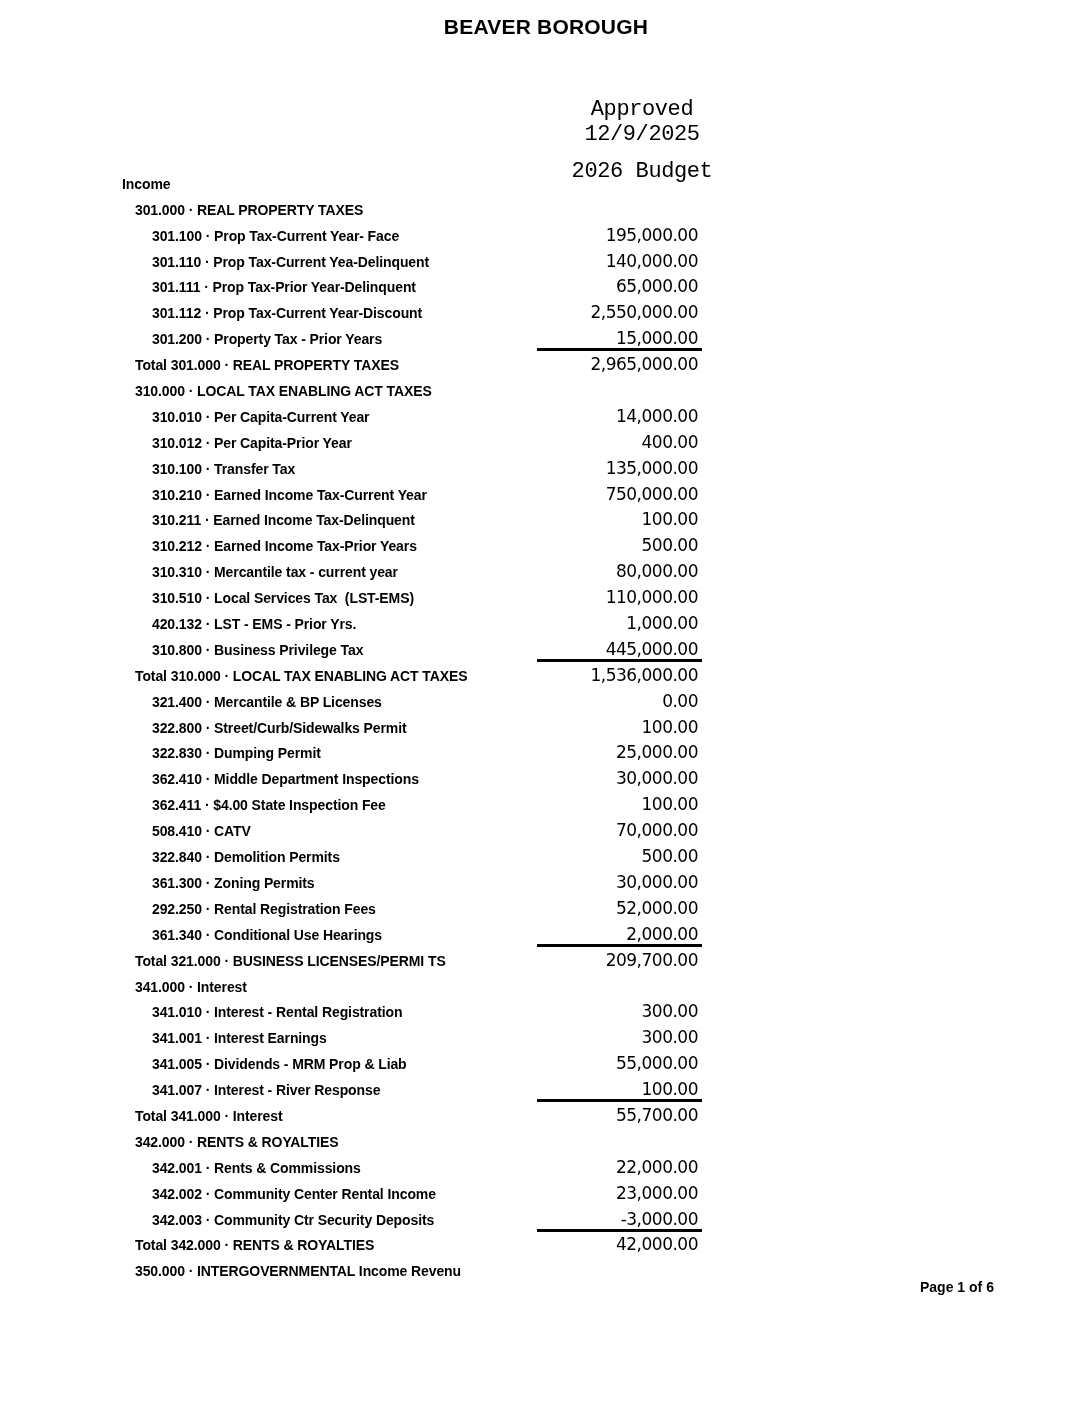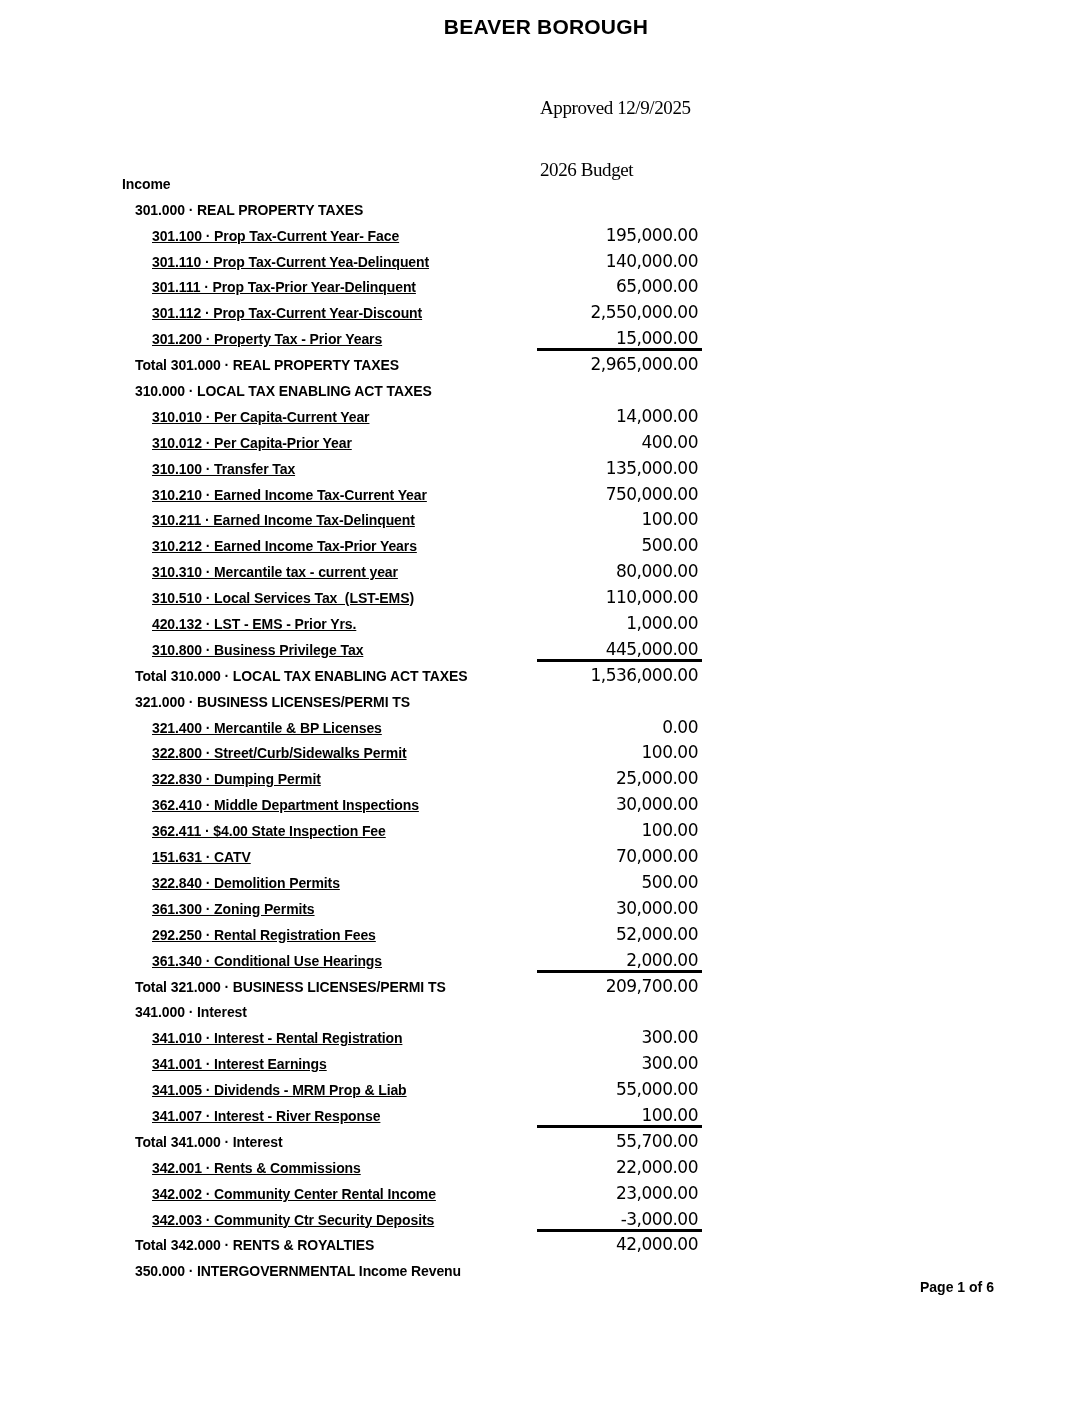"Approved 12/9/2025" .colhead { font-family: Liberation Serif, serif -> Liberation Mono, monospace; font-size: 19px -> 22px; text-align: left -> center }
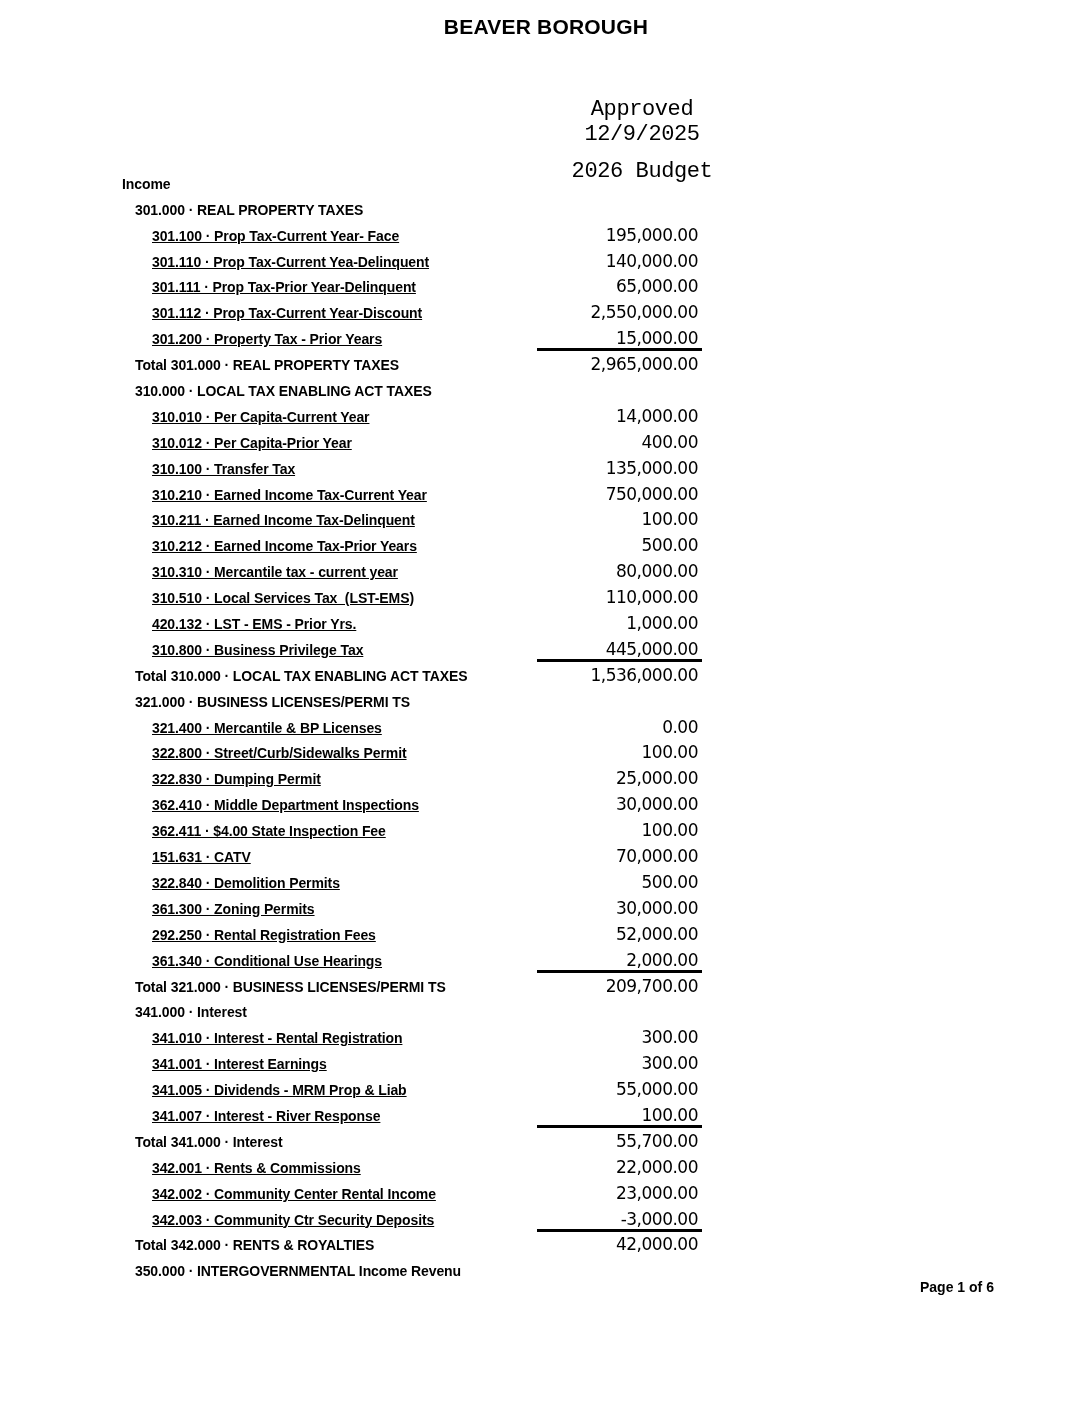"301.100 · Prop Tax-Current Year-" .row.item .lbl { text-decoration: underline -> none }
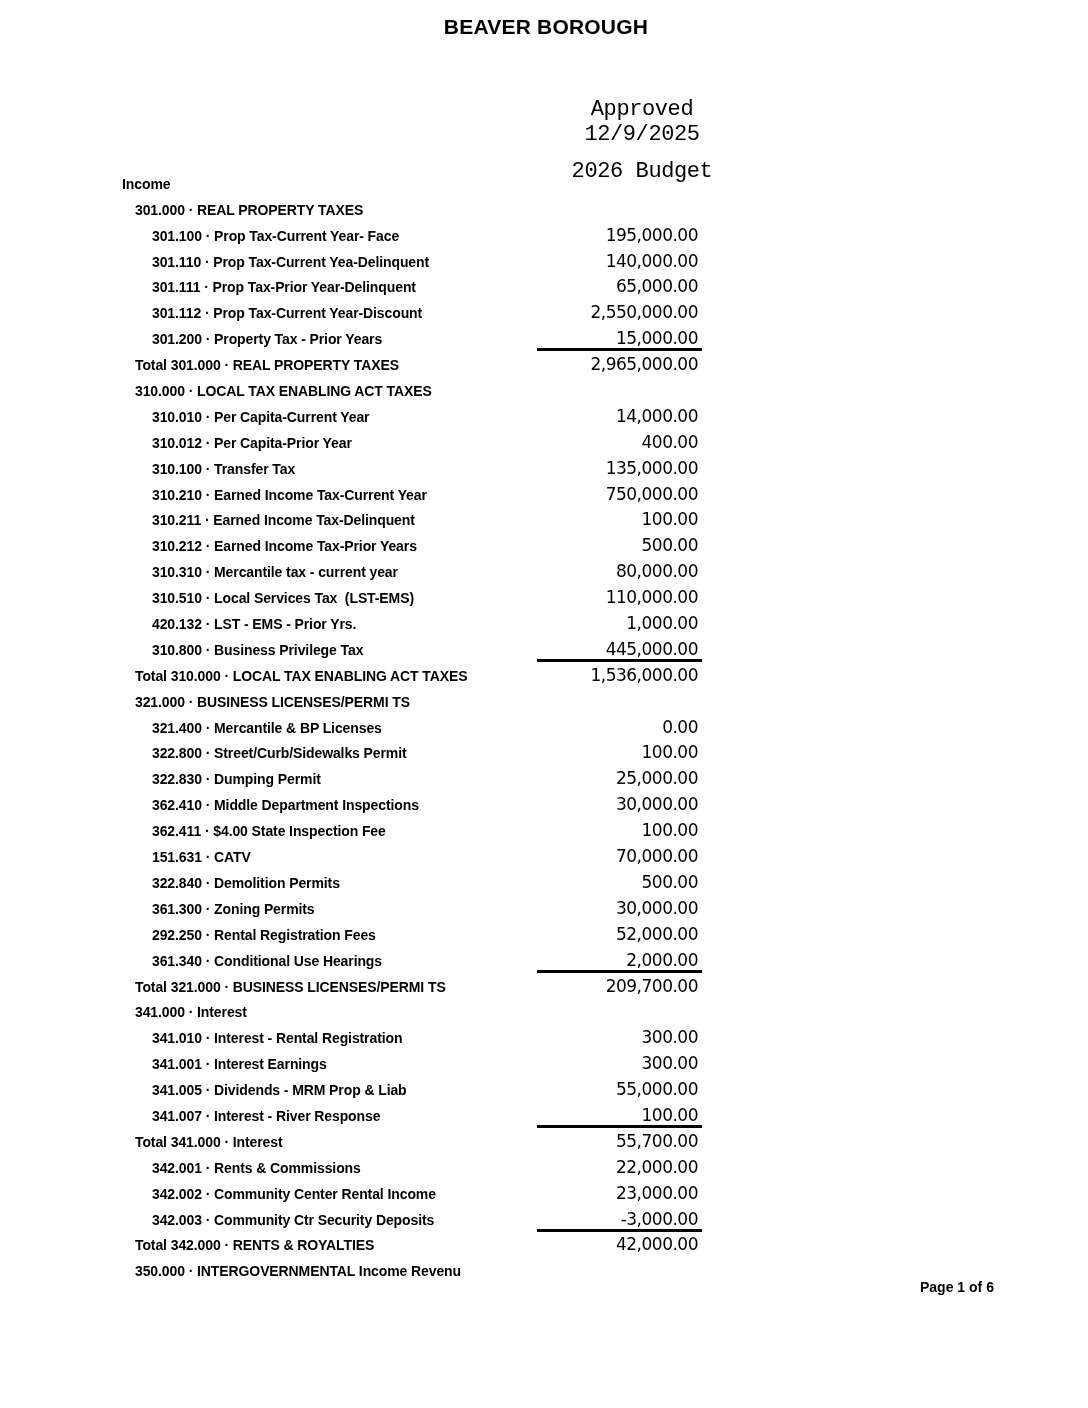"321.000 · BUSINESS LICENSES/PERMI TS" div.row { html: <div> <span>321.000 · BUSINESS LICENSES/PERMI TS</span> <span></span> </div> -> none }
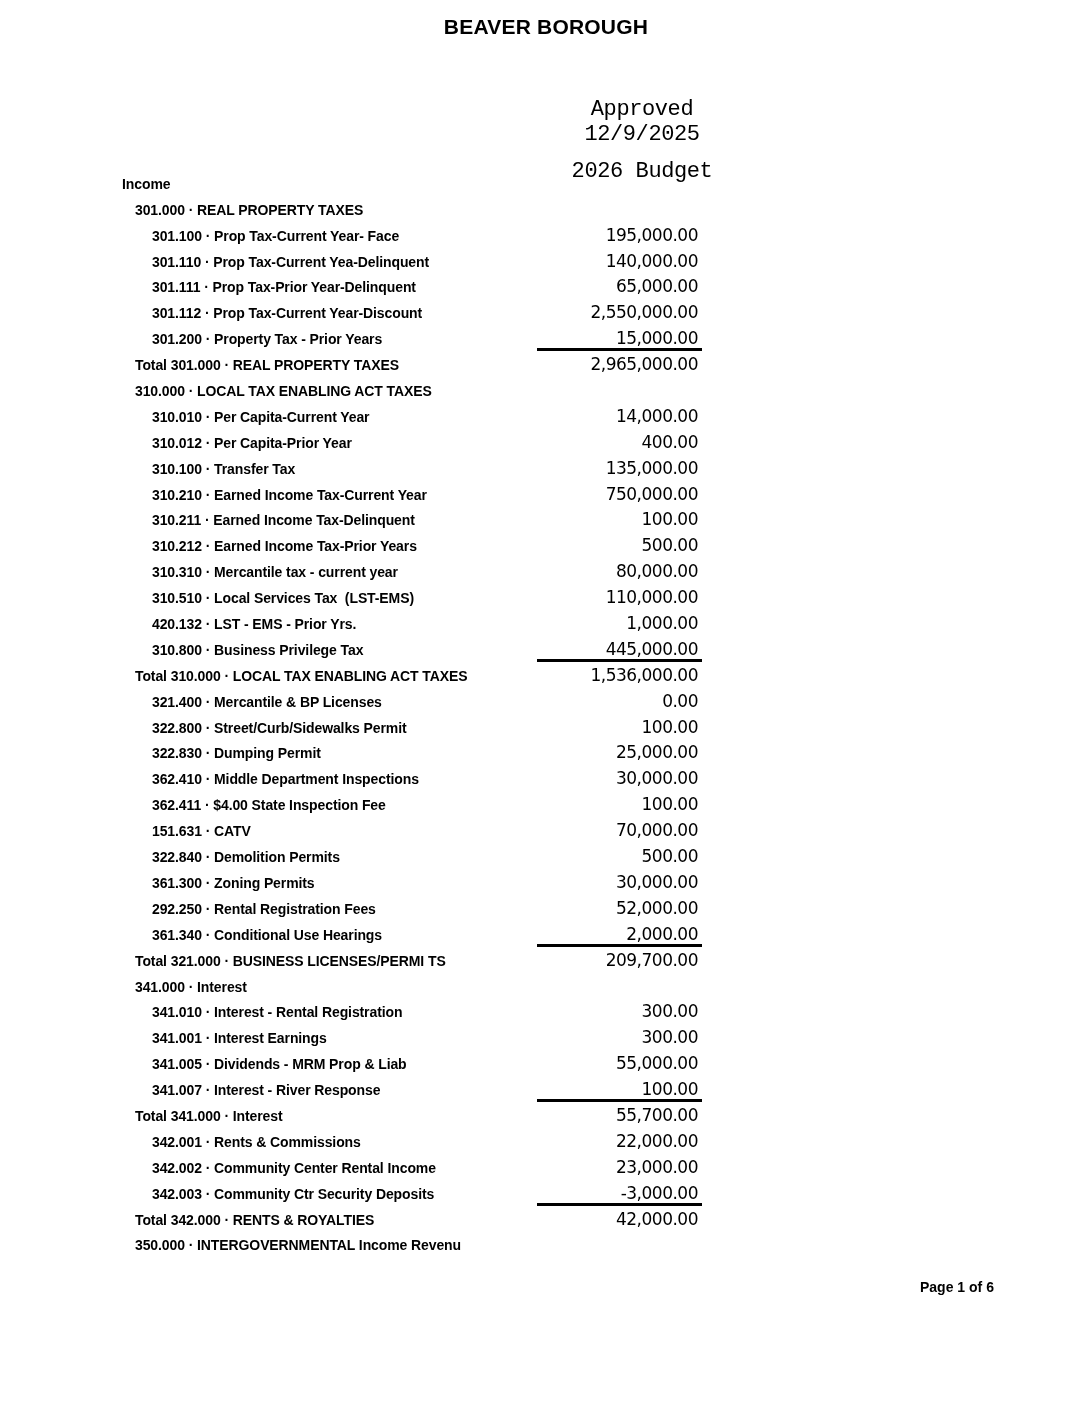"151.631 · CATV" span.lbl { text: 151.631 -> 508.410 }
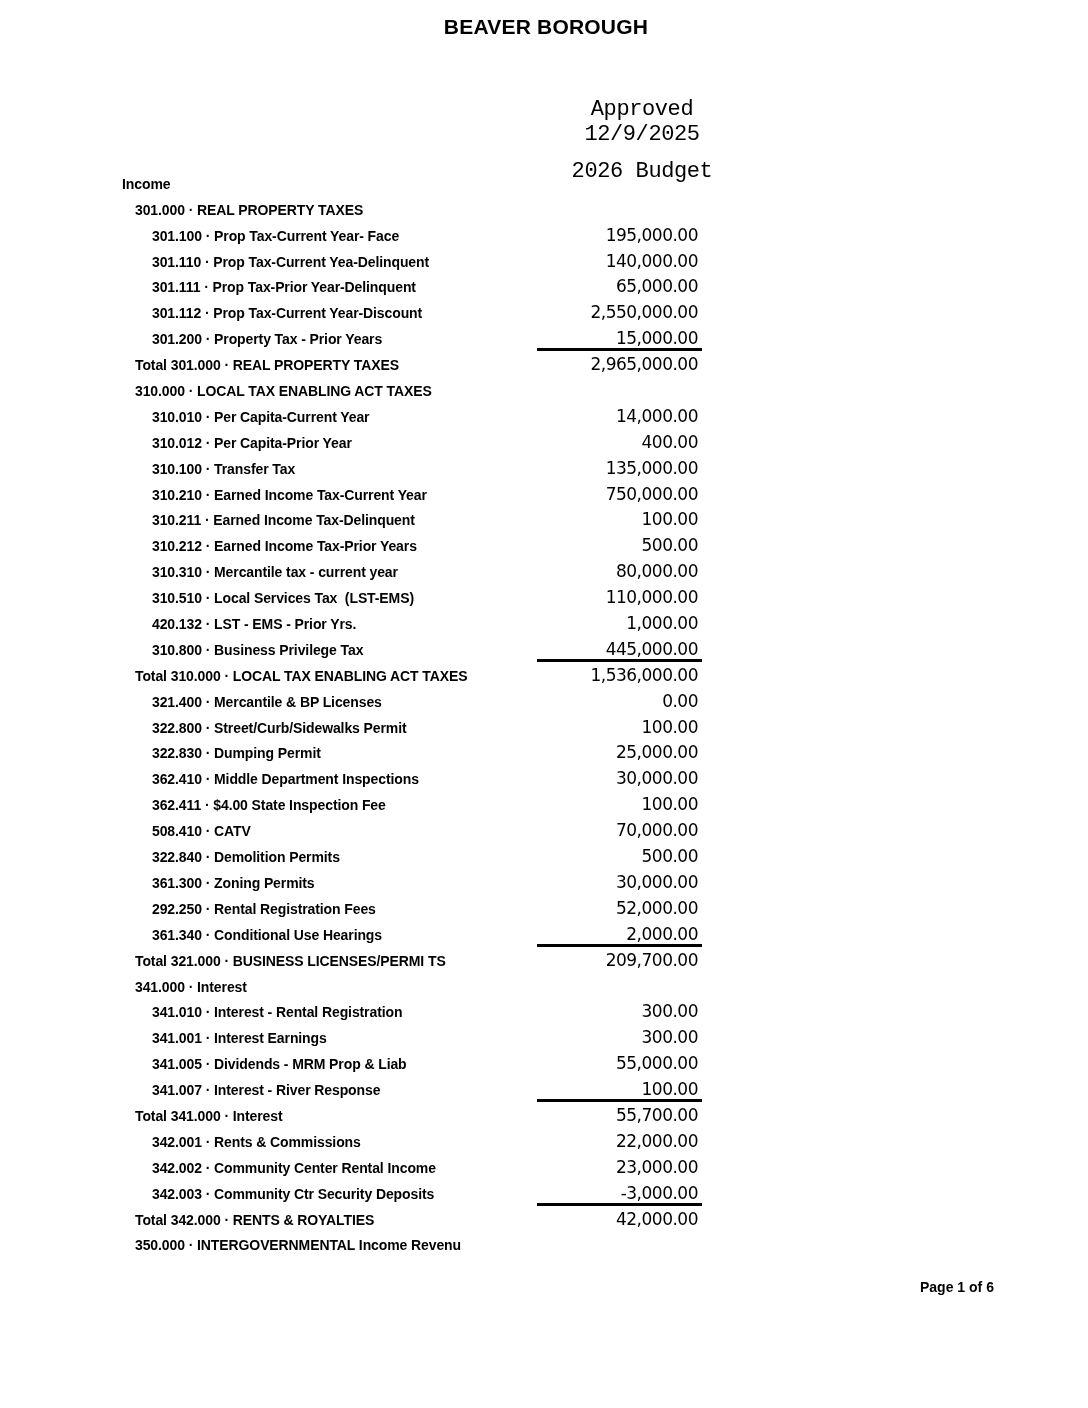"342.000 · RENTS & ROYALTIES" div.row { html: none -> <div> <span>342.000 · RENTS &amp; ROYALTIES</span> <span></span> </div> }
